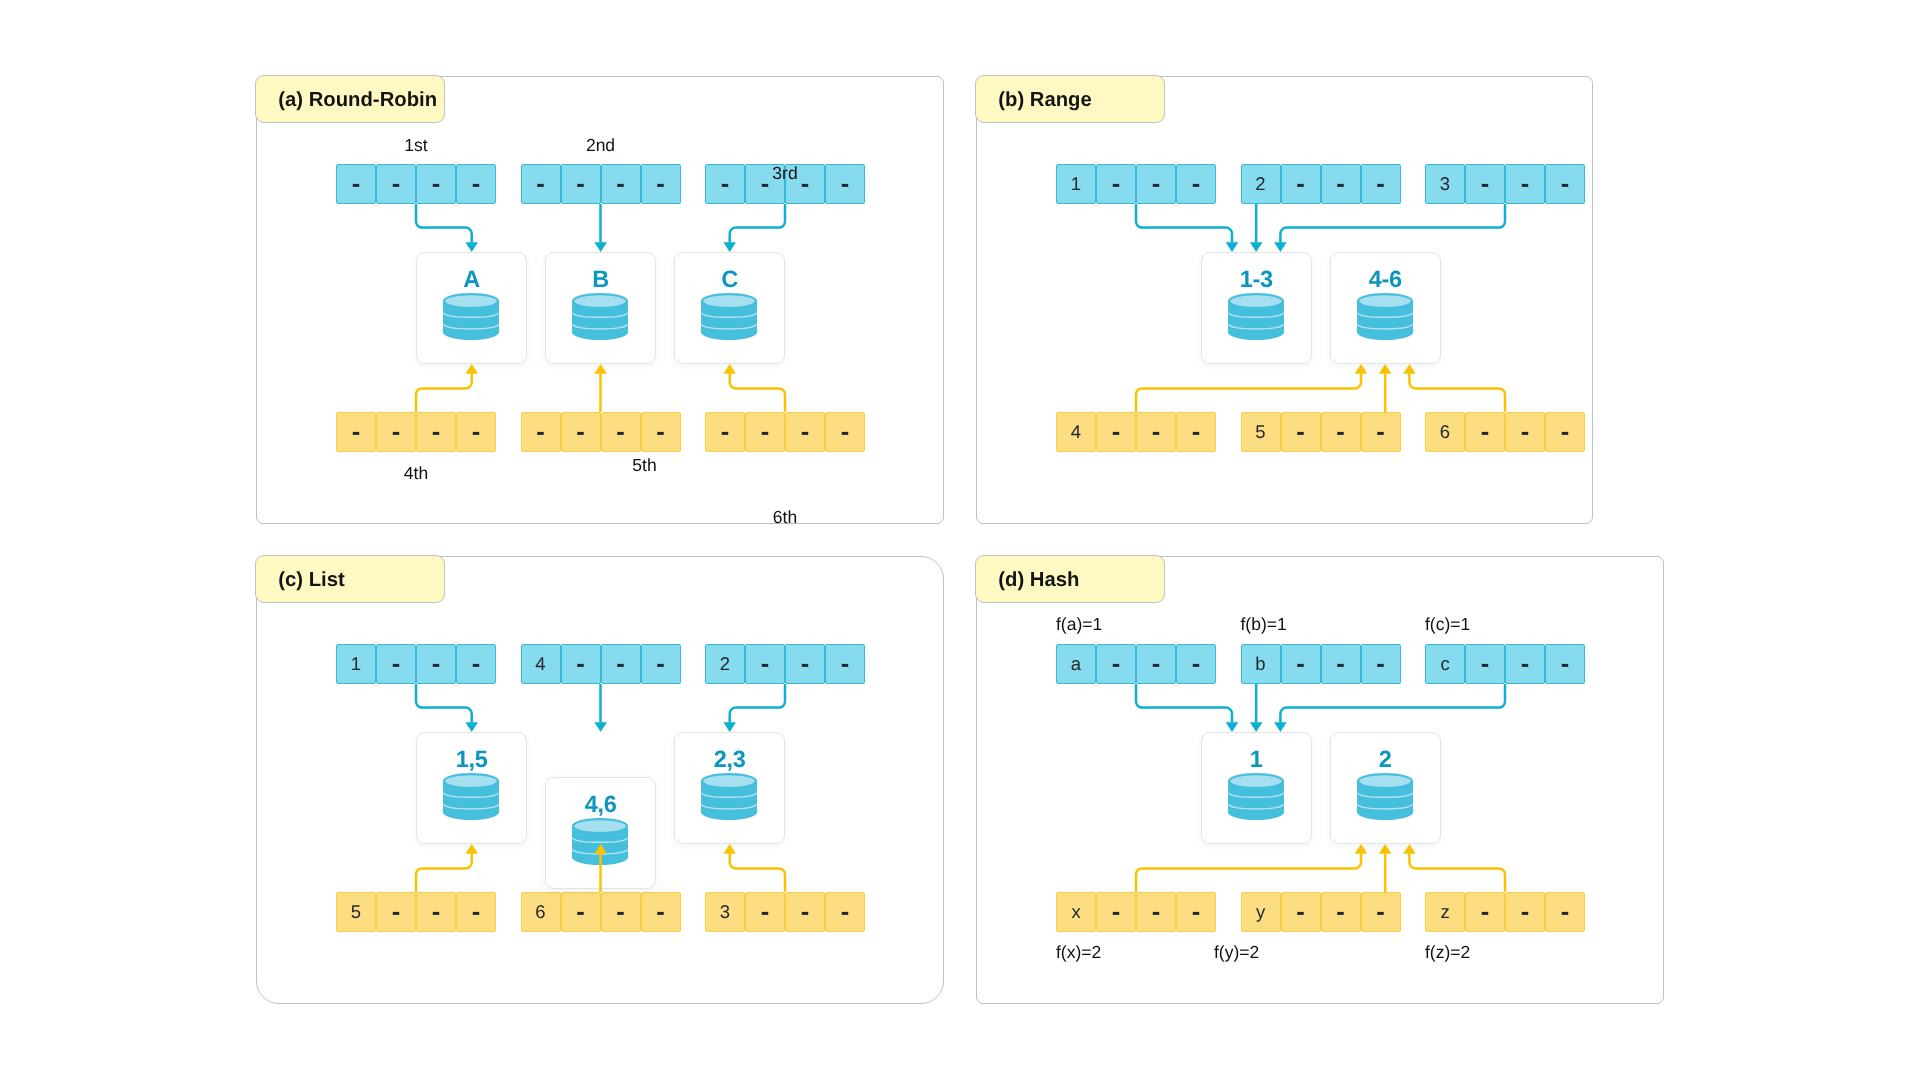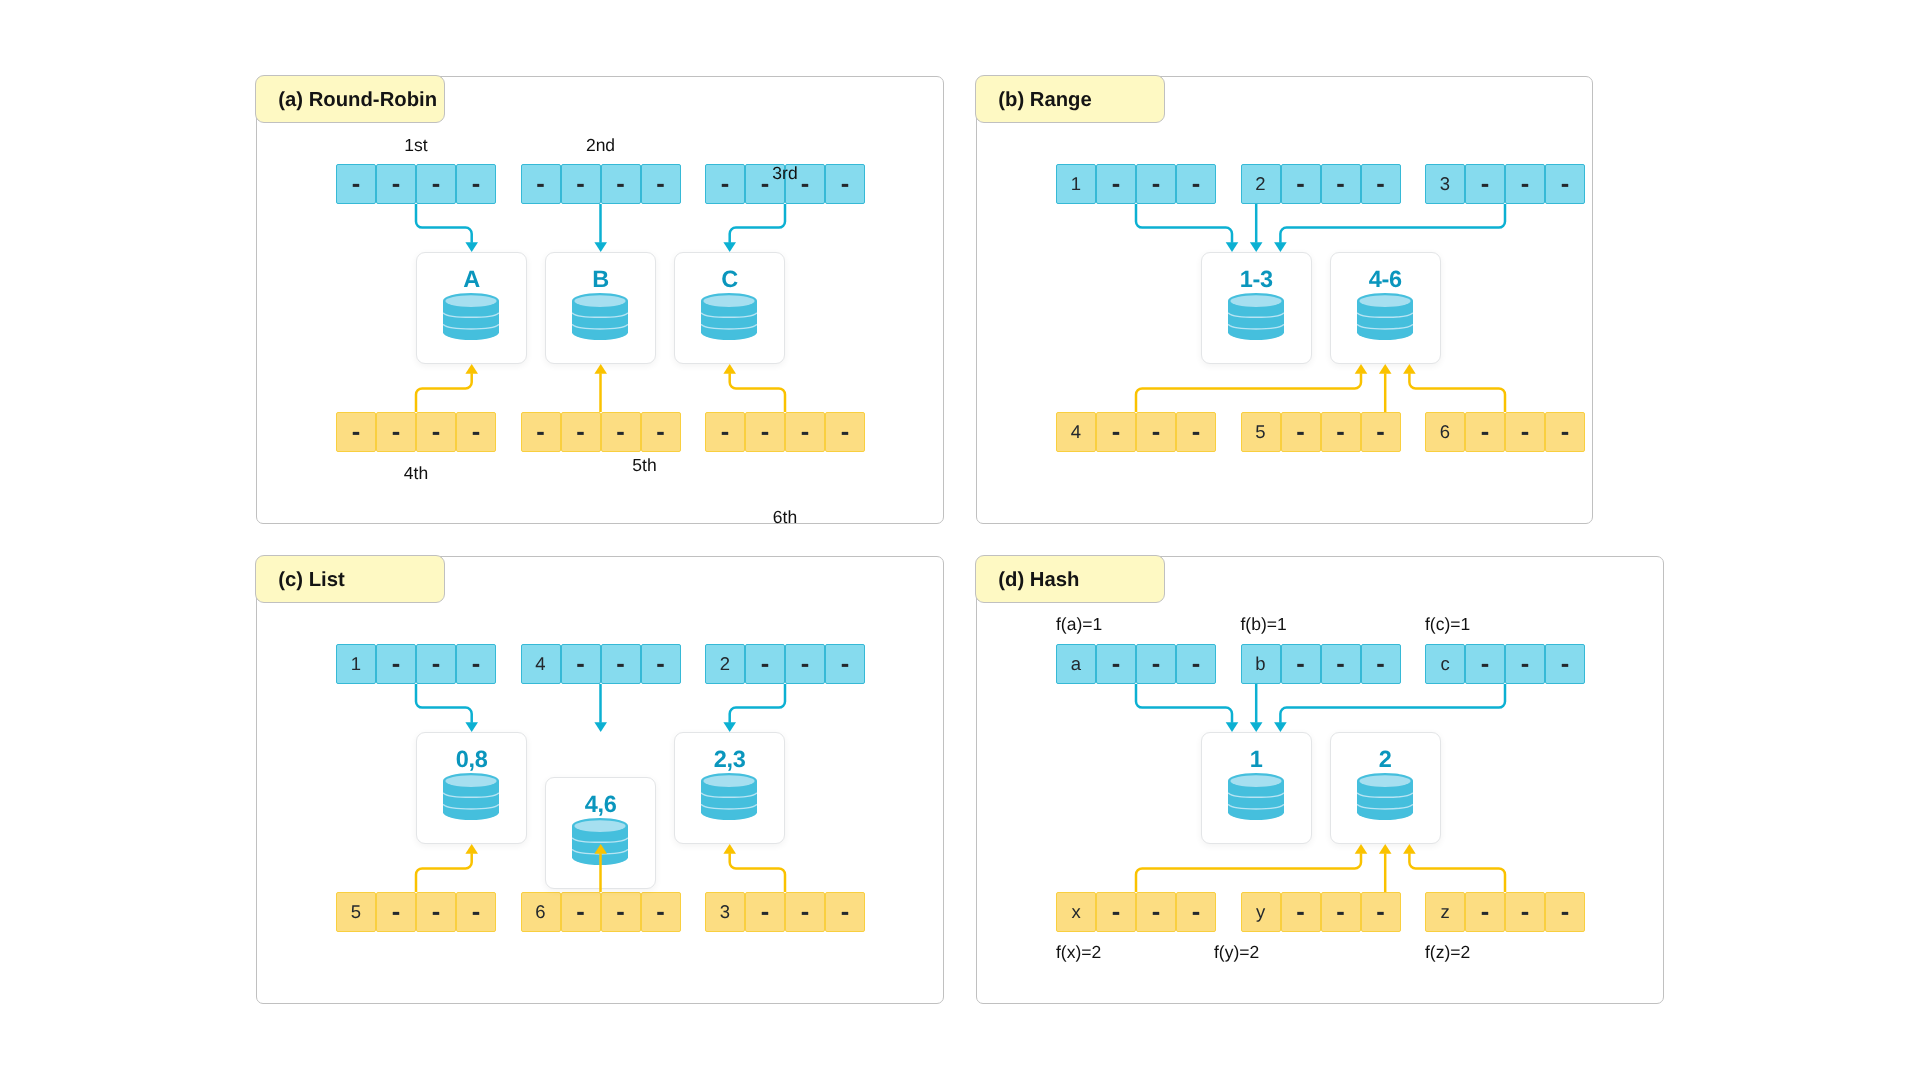"(c) List" div.panel { border-radius: none -> 23px }
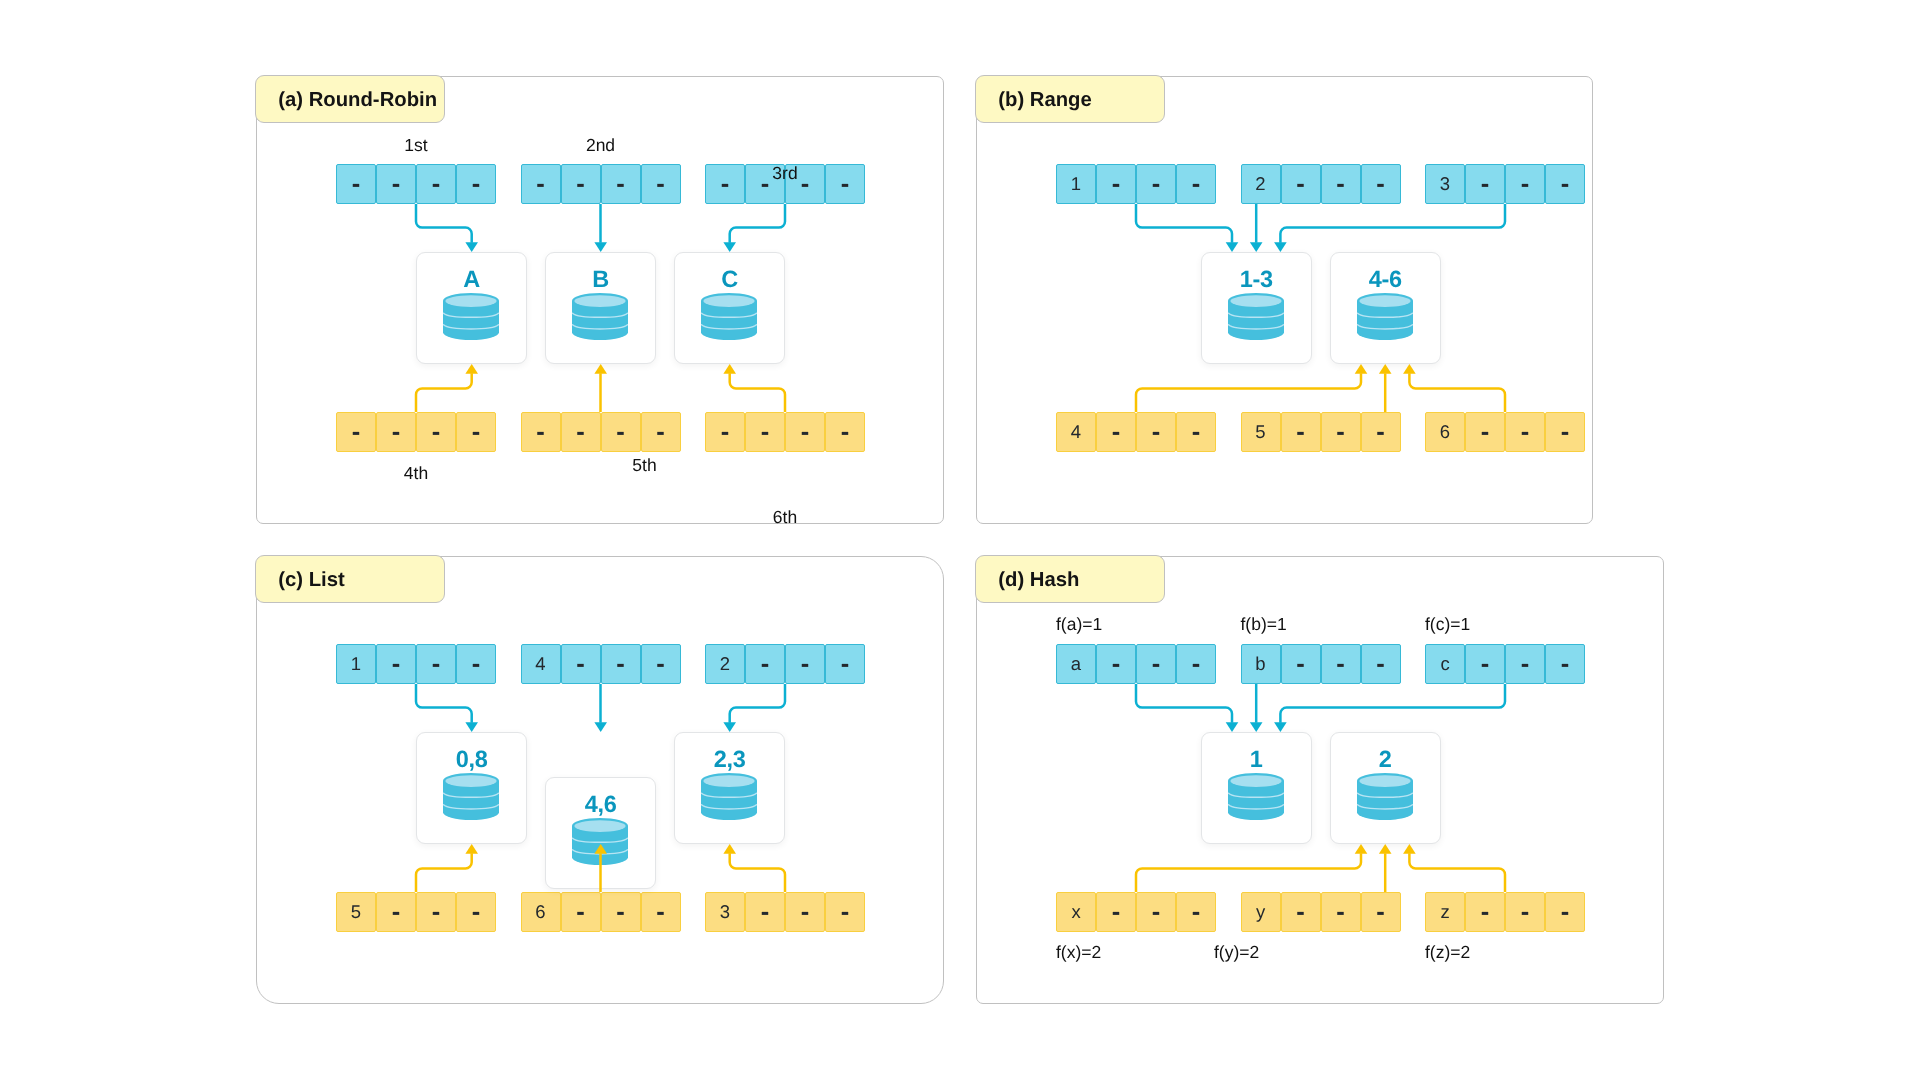"0,8" div.card-title { text: 0,8 -> 1,5 }
